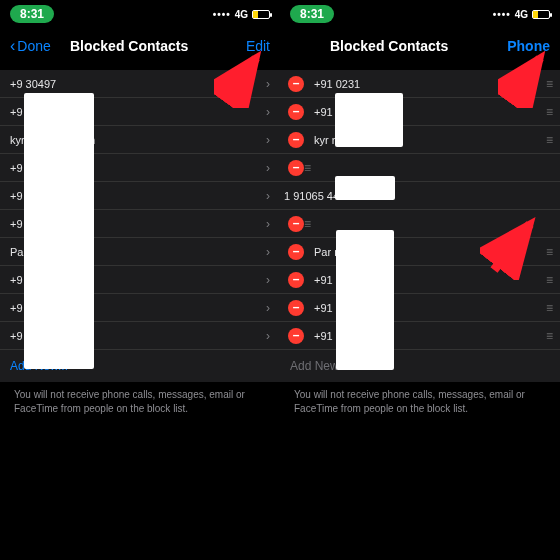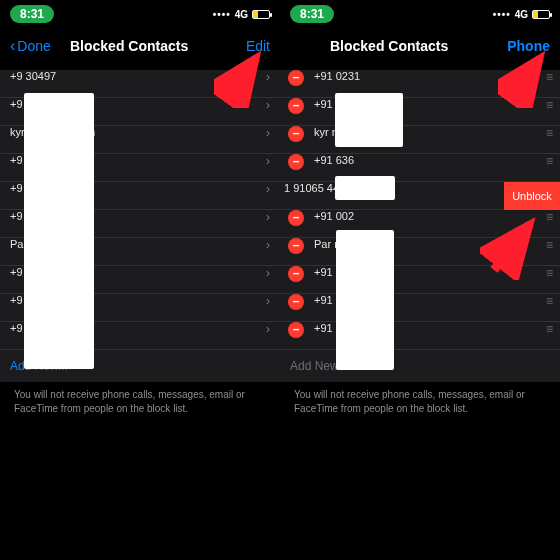"+9 30497" .row { align-items: none -> center }
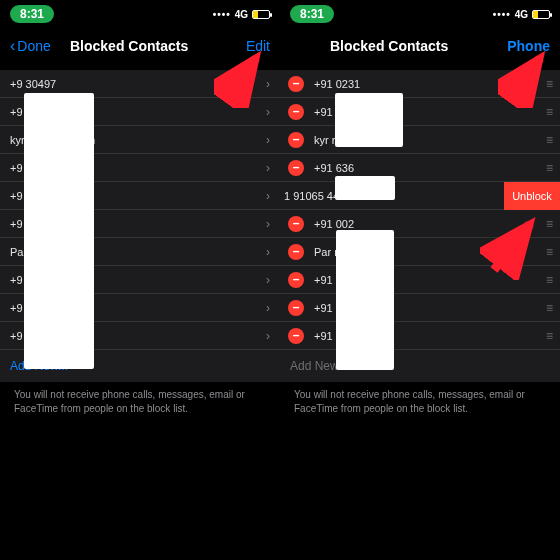"+91 636" span.label { html: <span>+91 636</span> -> none }
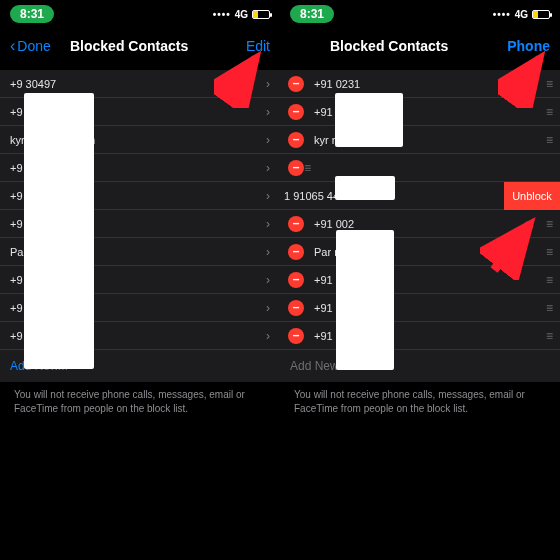"Unblock" div.unblock-btn { html: <div>Unblock</div> -> none }
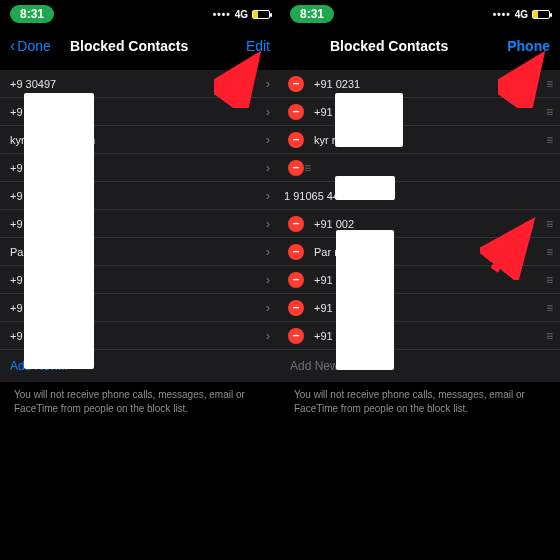"+91 002" span.label { html: <span>+91 002</span> -> none }
